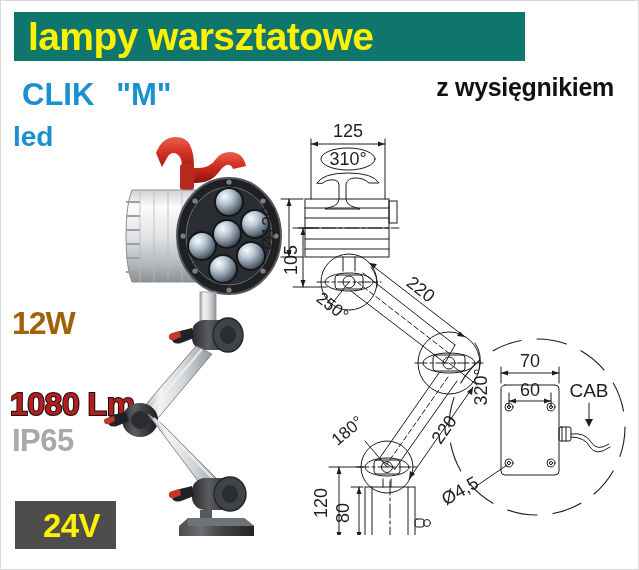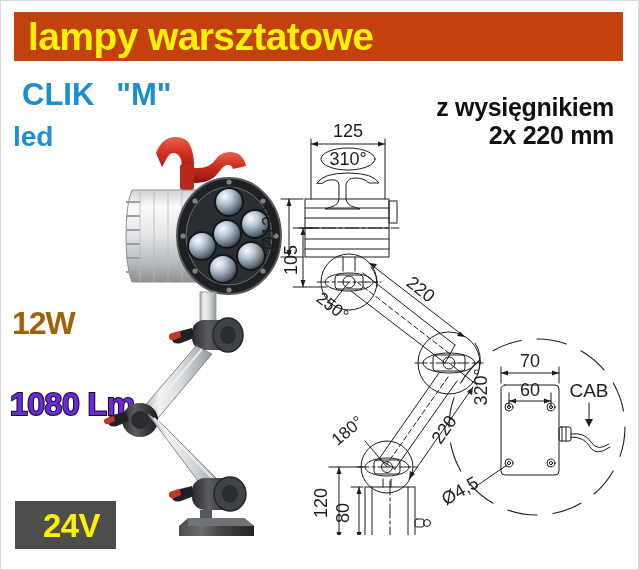"lampy warsztatowe" #banner { background: #c2410c -> #0f766e; width: 609px -> 511px }
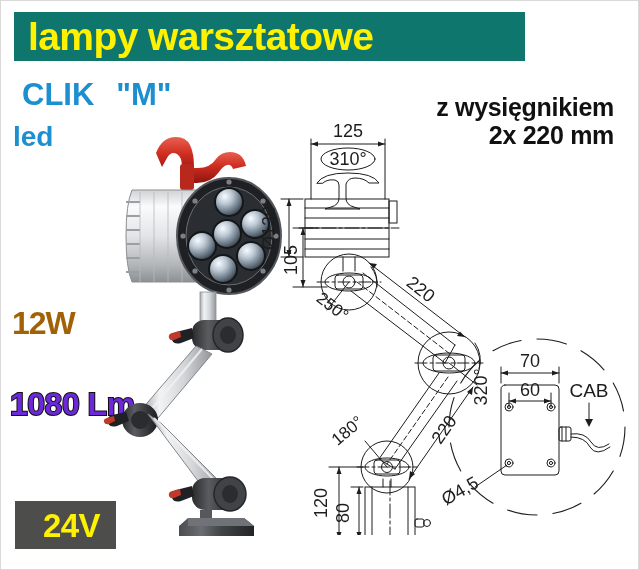"z wysięgnikiem" #right-head { top: 92px -> 72px }
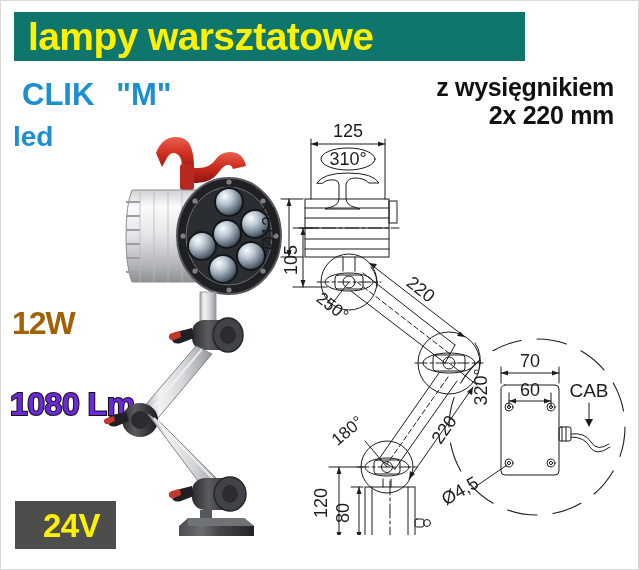"2x 220 mm" div { html: <div>2x 220 mm</div> -> none }
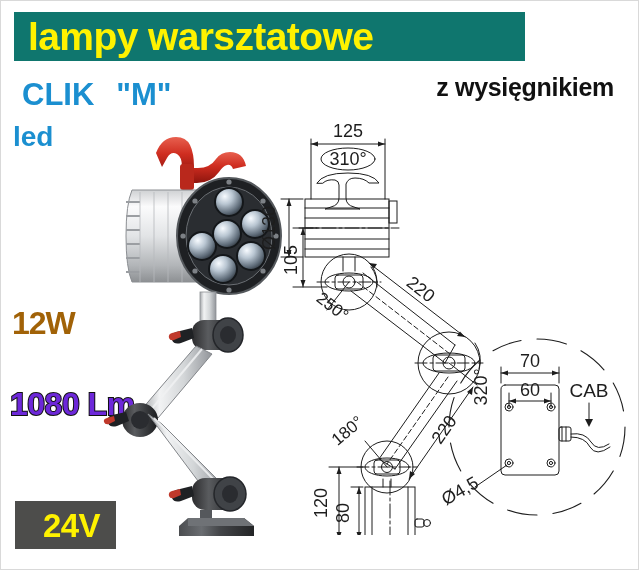"1080 Lm" #lumen { color: #6d28d9 -> #b91c1c }
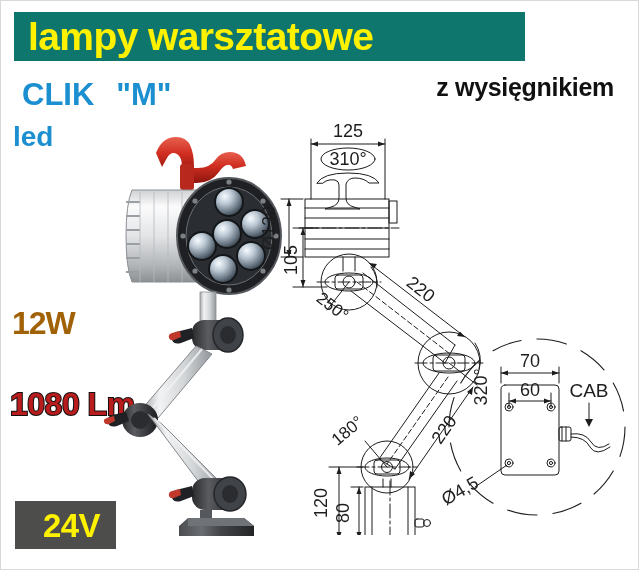"IP65" div { html: none -> <div>IP65</div> }
